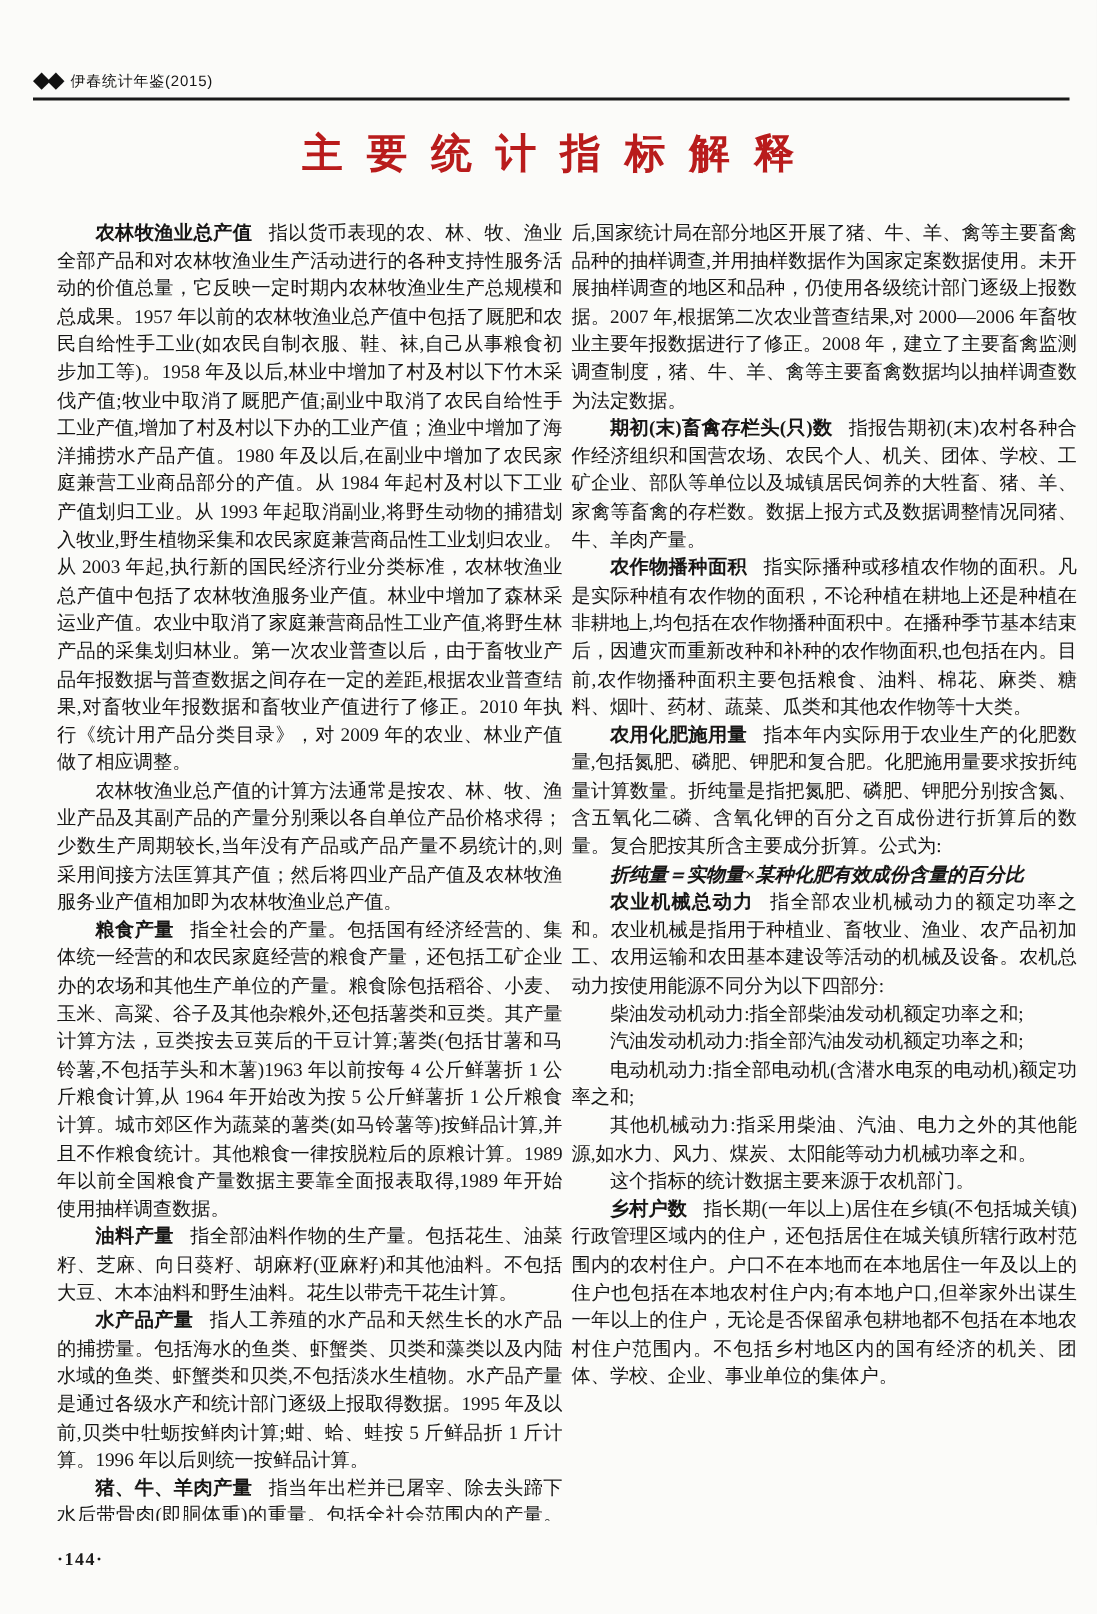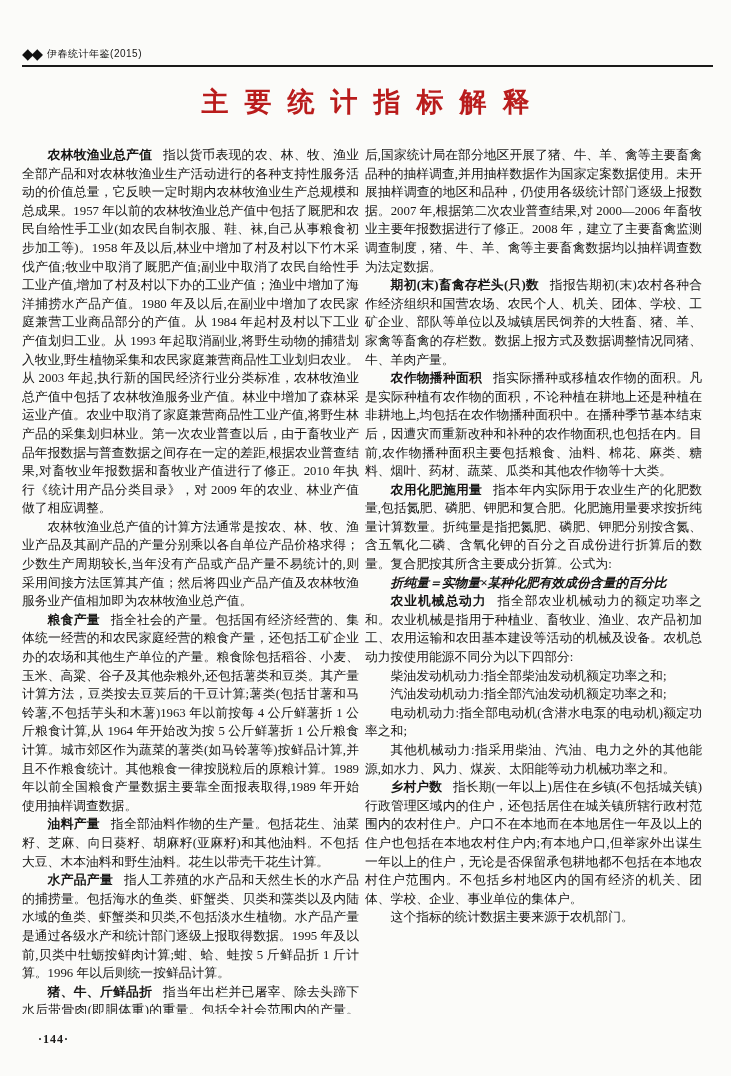"农林牧渔业总产值" .columns { left: 22px -> 38px }
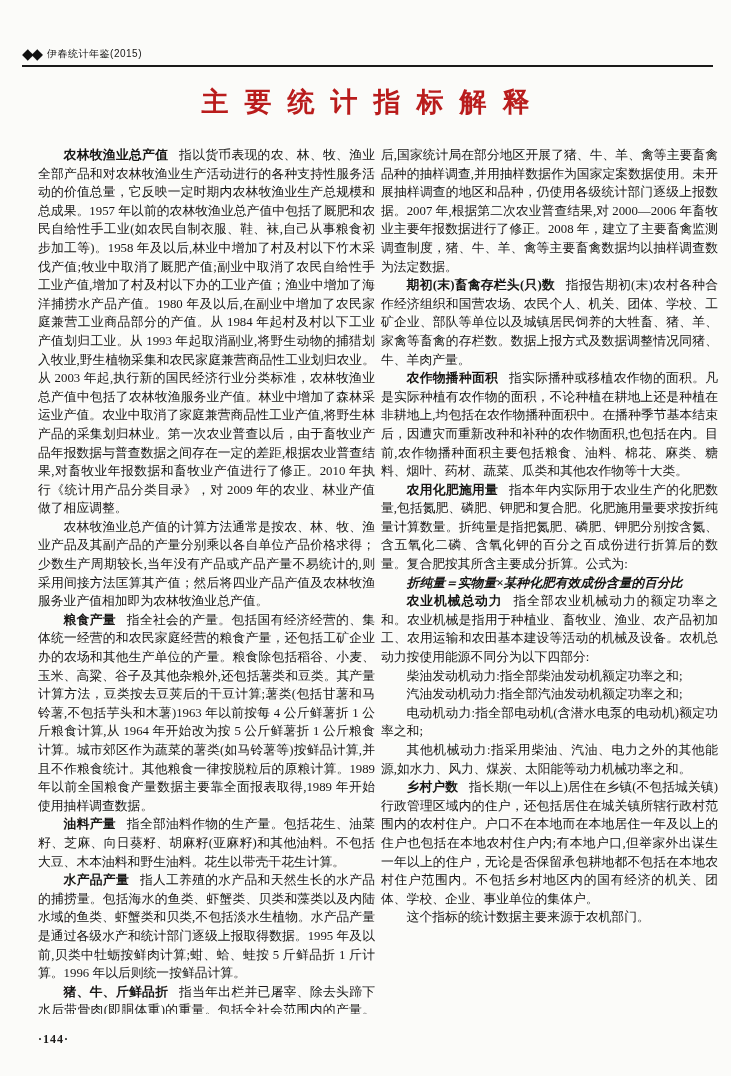"乡村户数" p { order: before "这个指标的统计数据主要来源于农机部门。" -> after "这个指标的统计数据主要来源于农机部门。" }
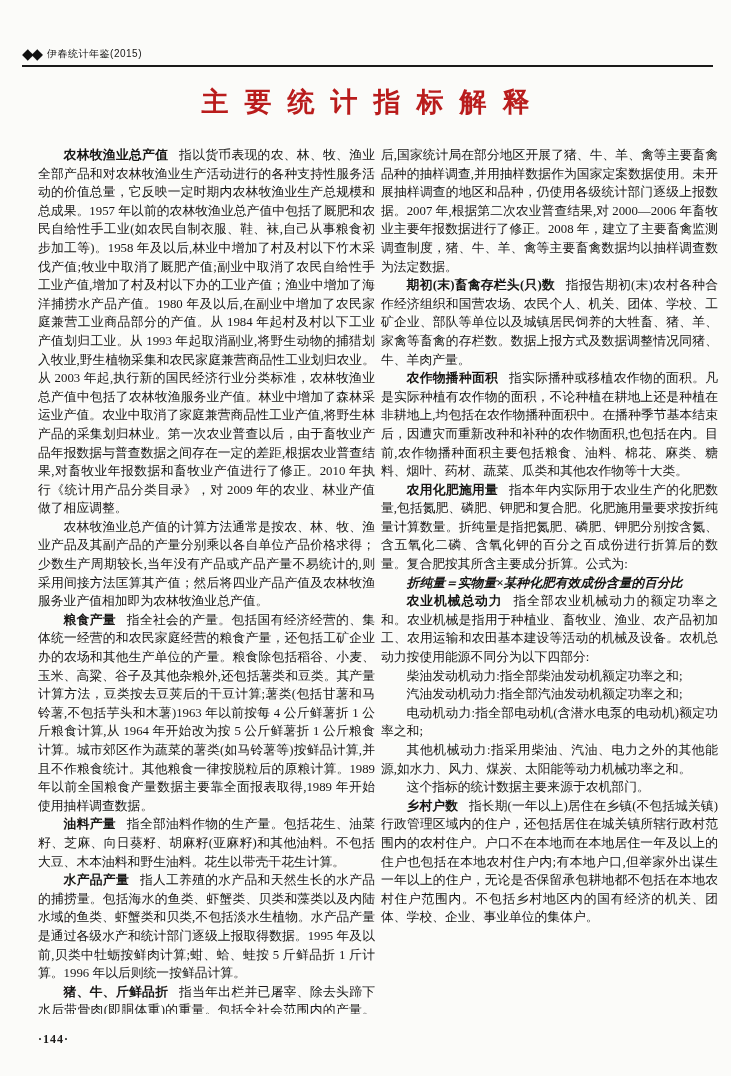"猪、牛、斤鲜品折" b.term { text: 斤鲜品折 -> 羊肉产量 }
